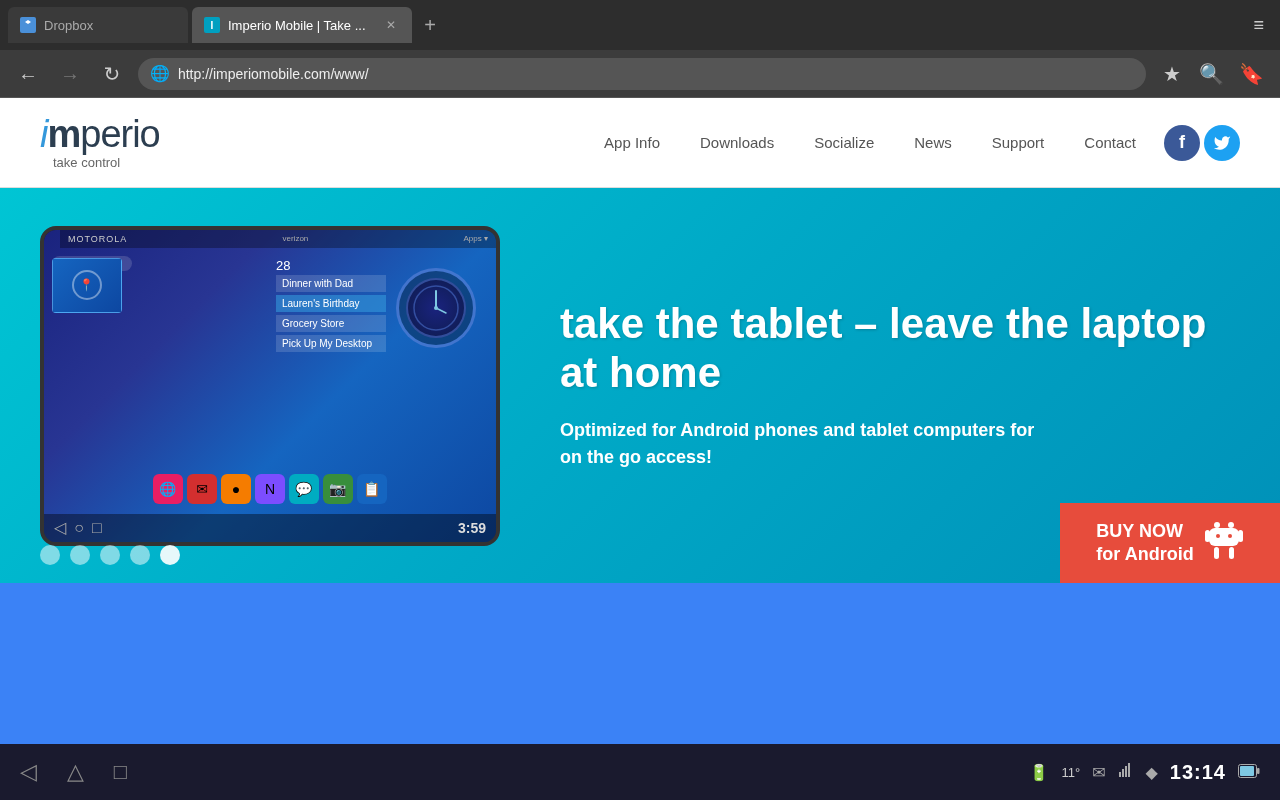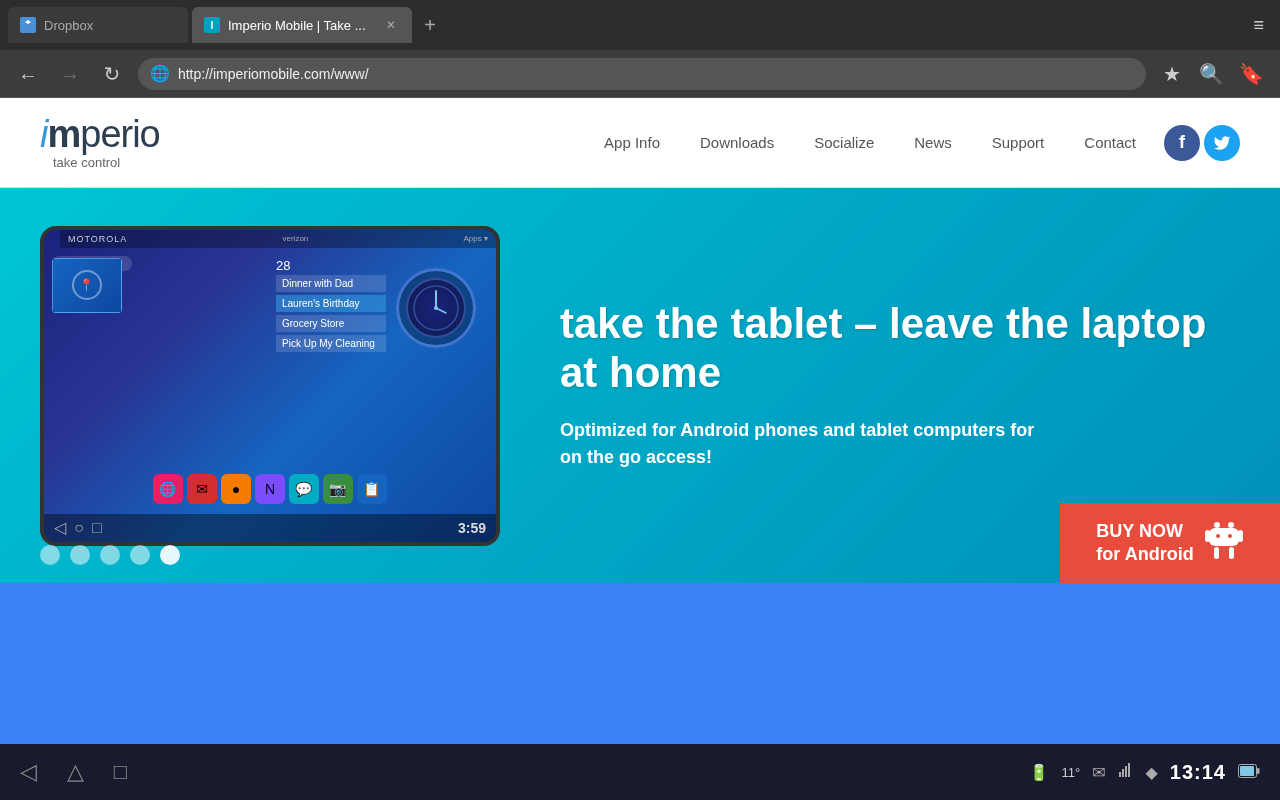"Pick Up My Cleaning" div.cal-item { text: Cleaning -> Desktop }
